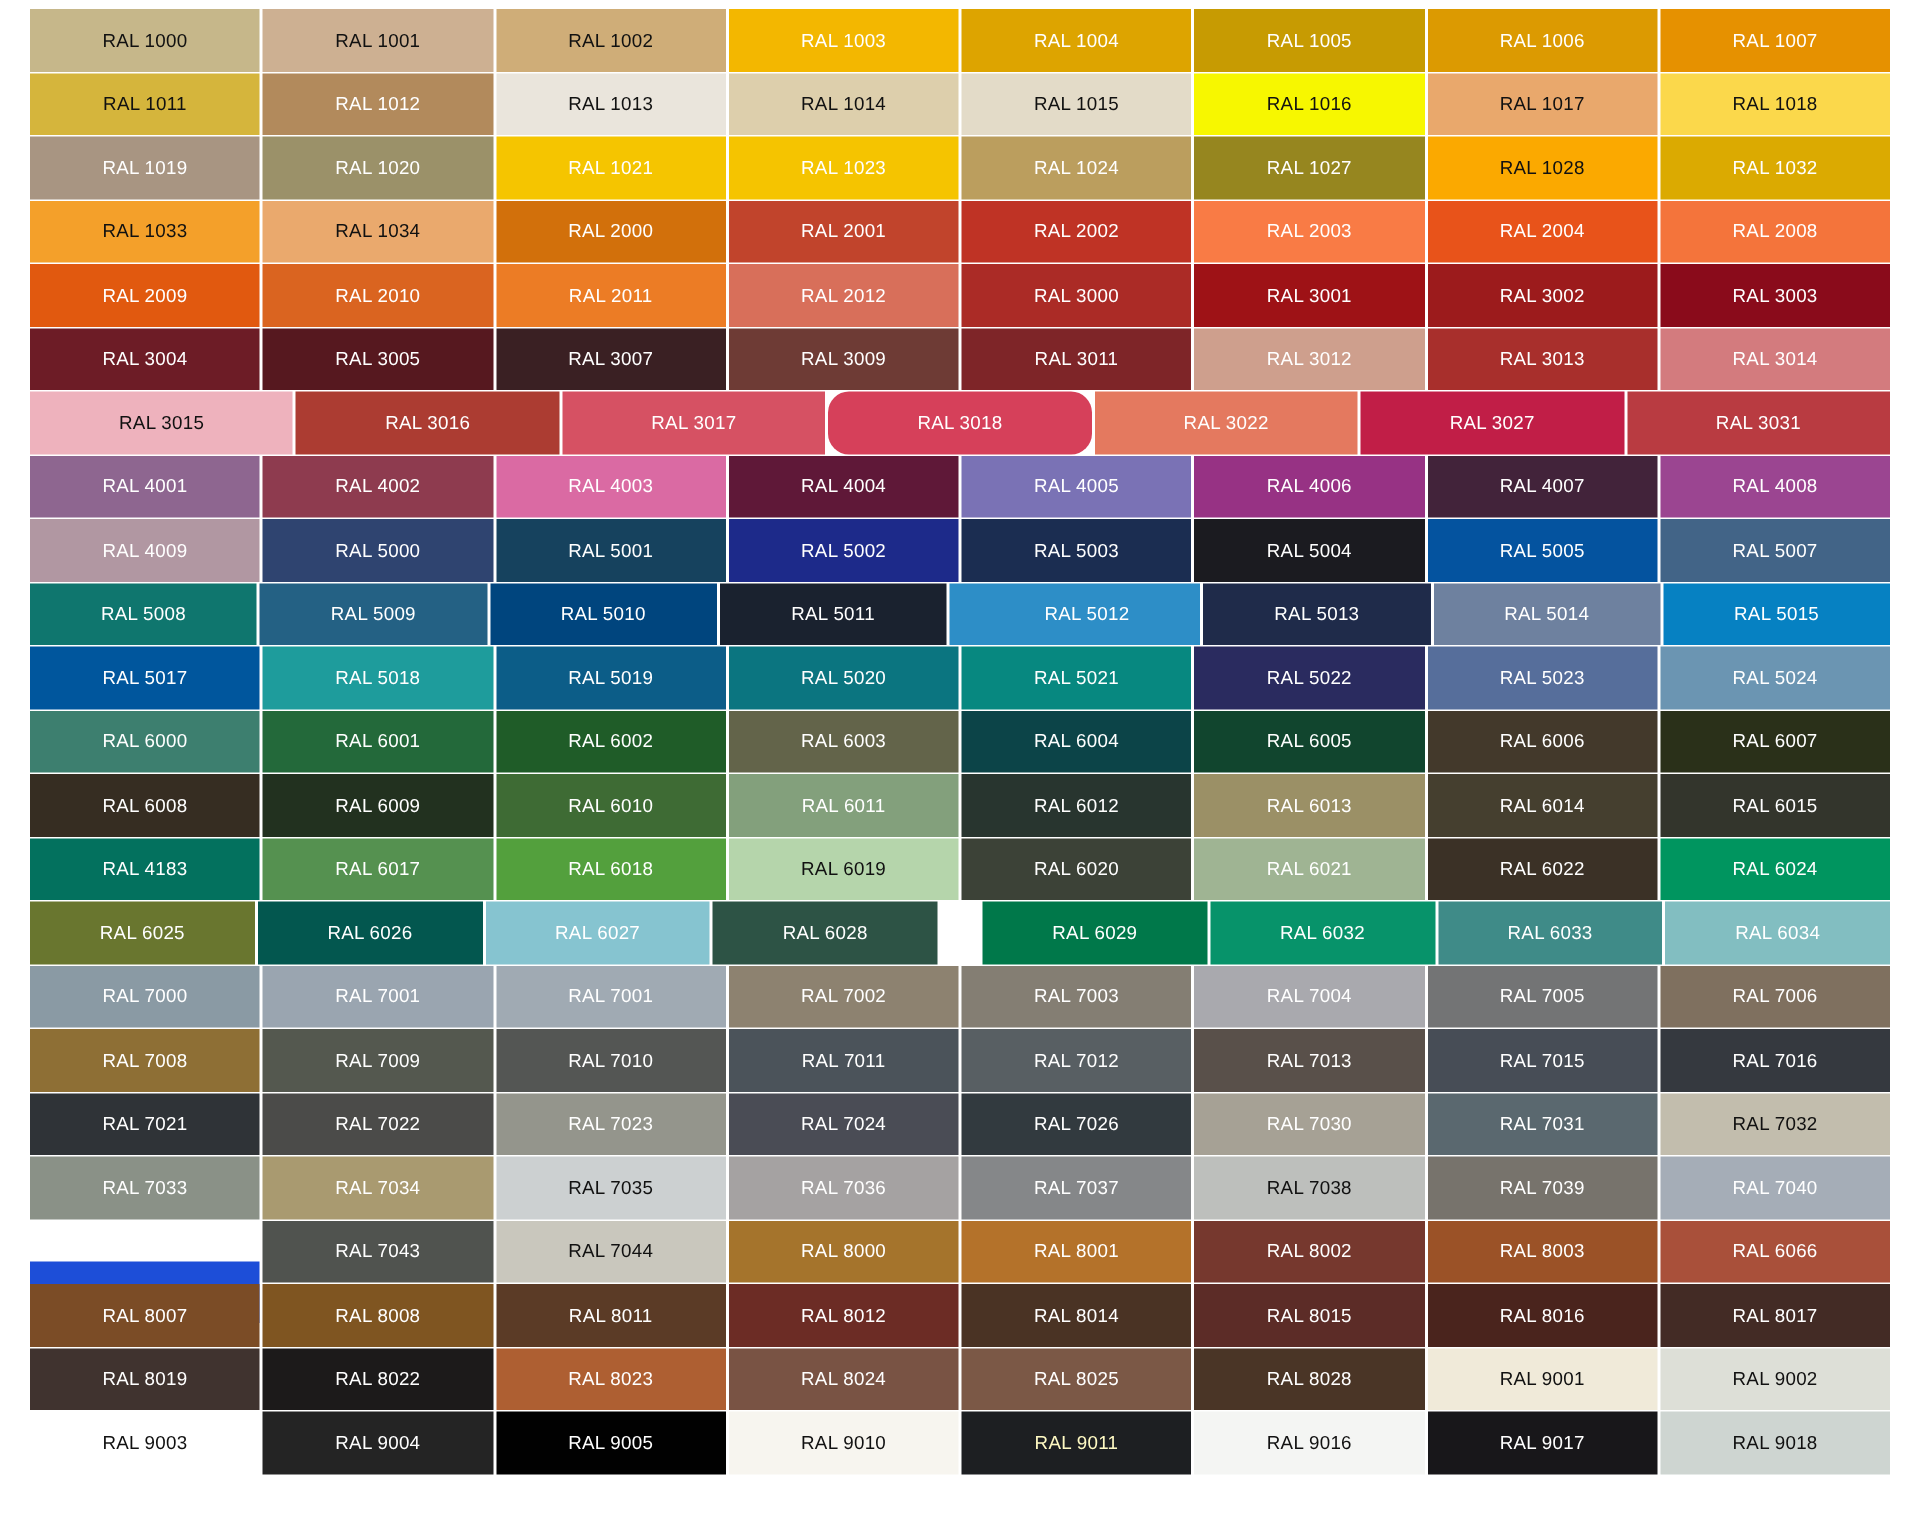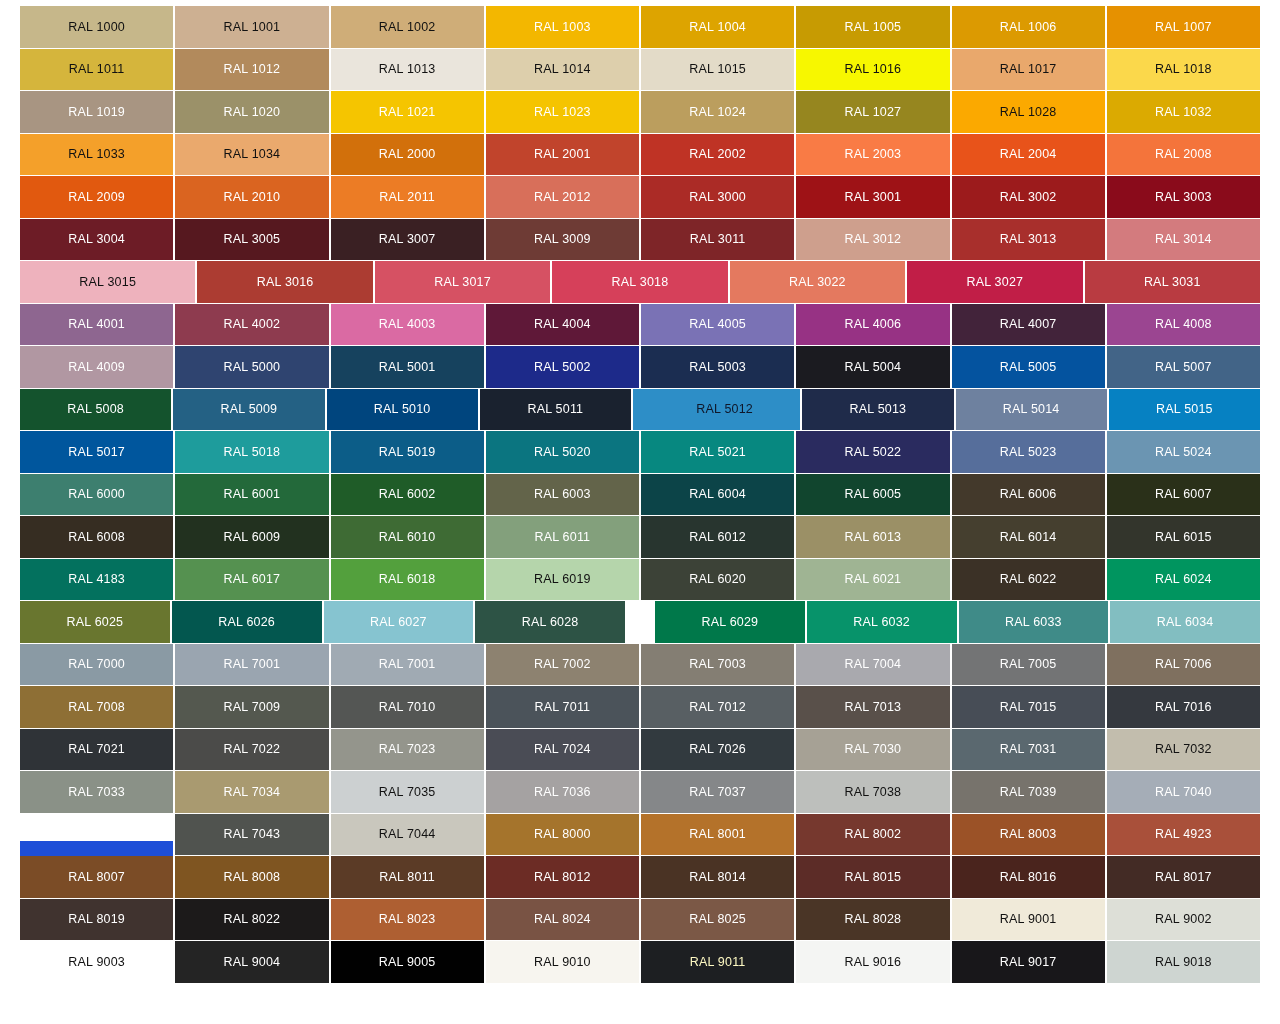"RAL 3018" div.ral-cell { border-radius: none -> 14px }
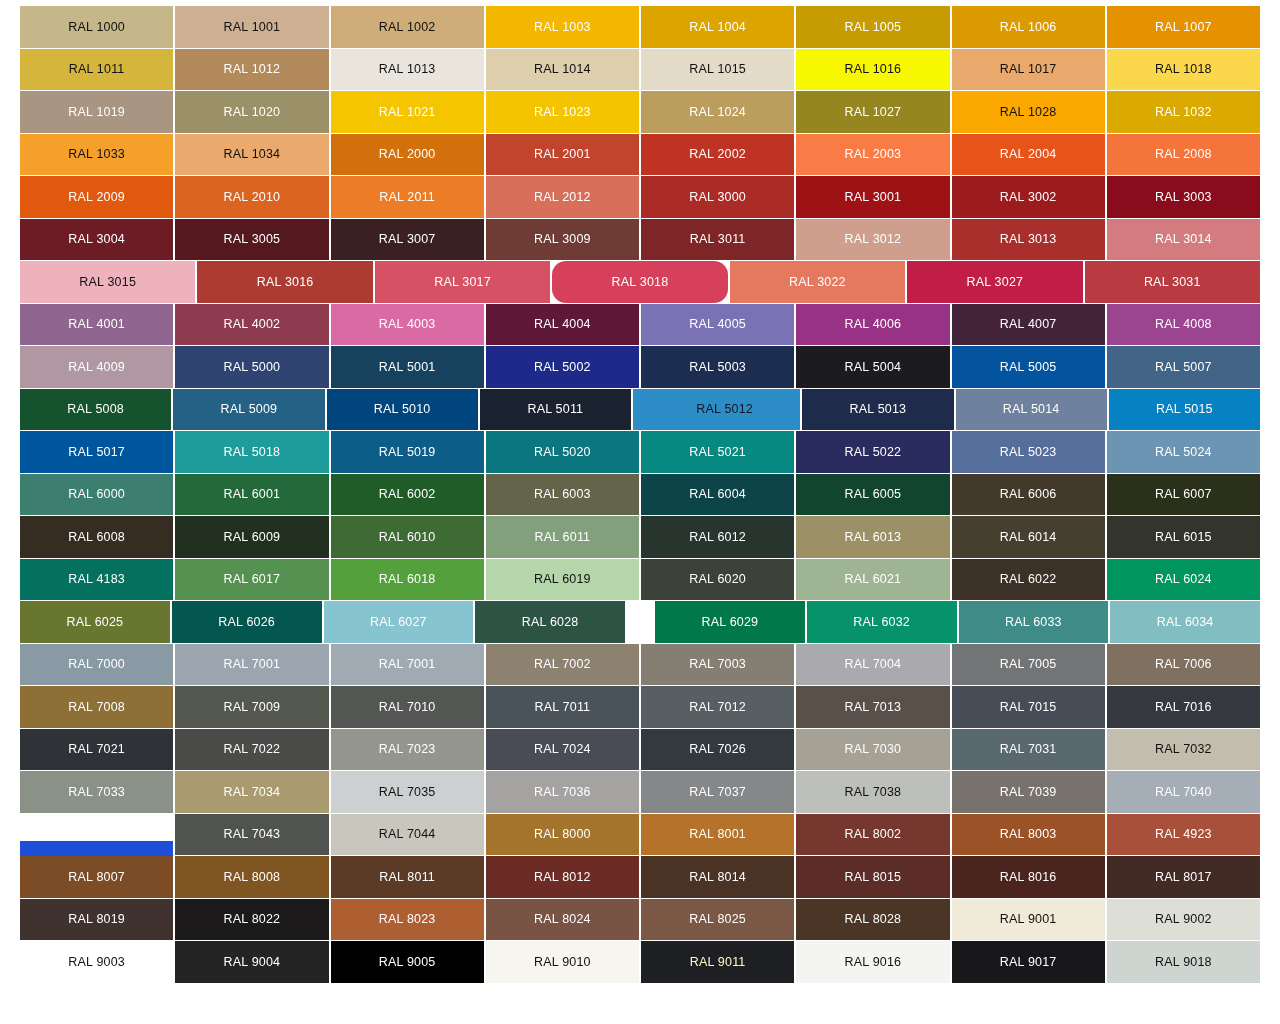"RAL 5008" div.ral-cell { background-color: #14532d -> #0f766e }
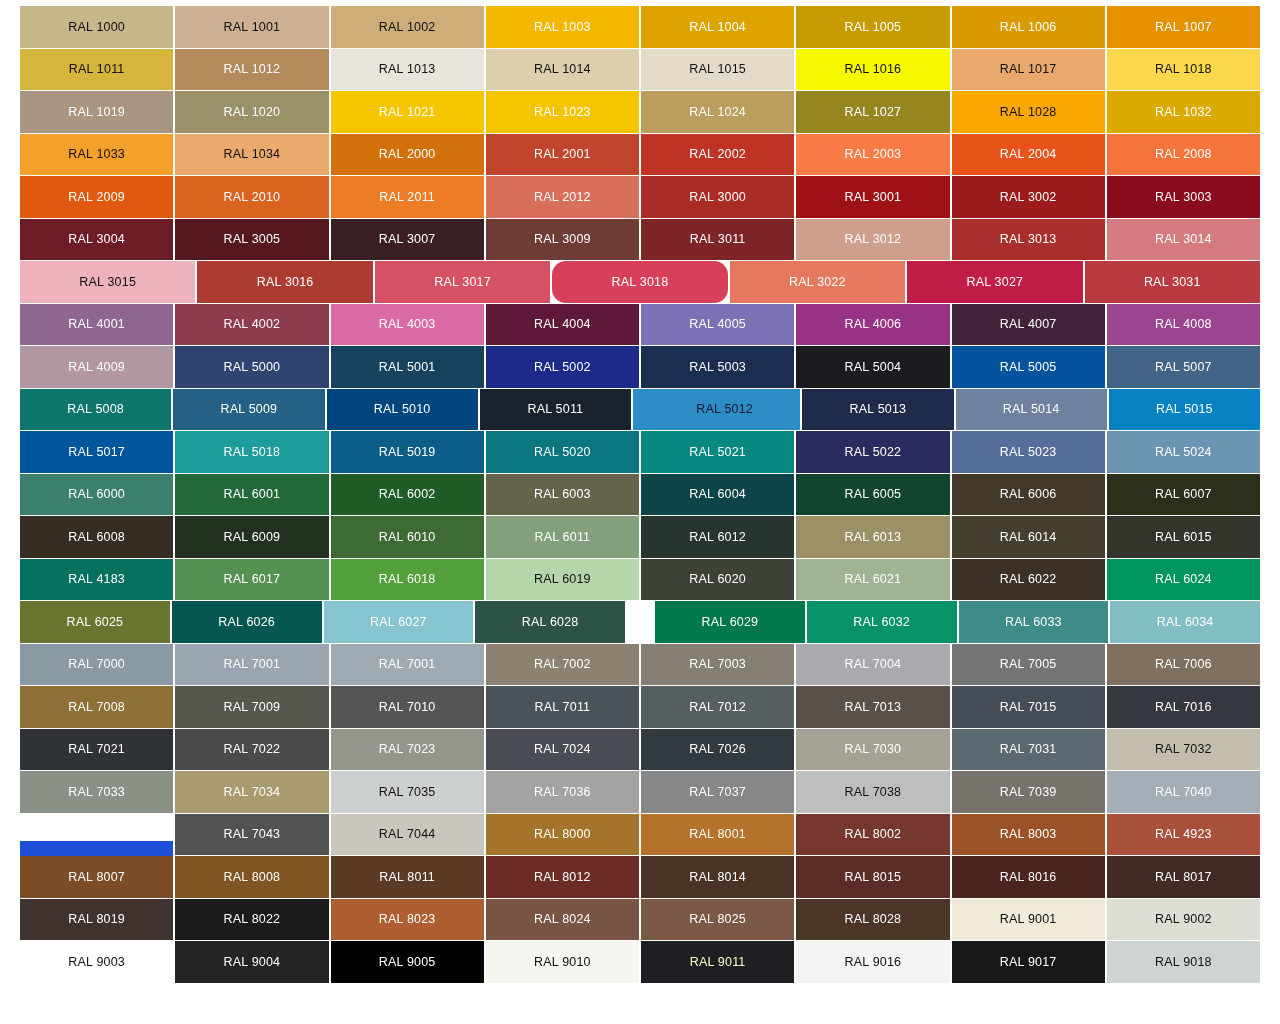"RAL 5012" div.ral-cell { color: #0f172a -> #ffffff }
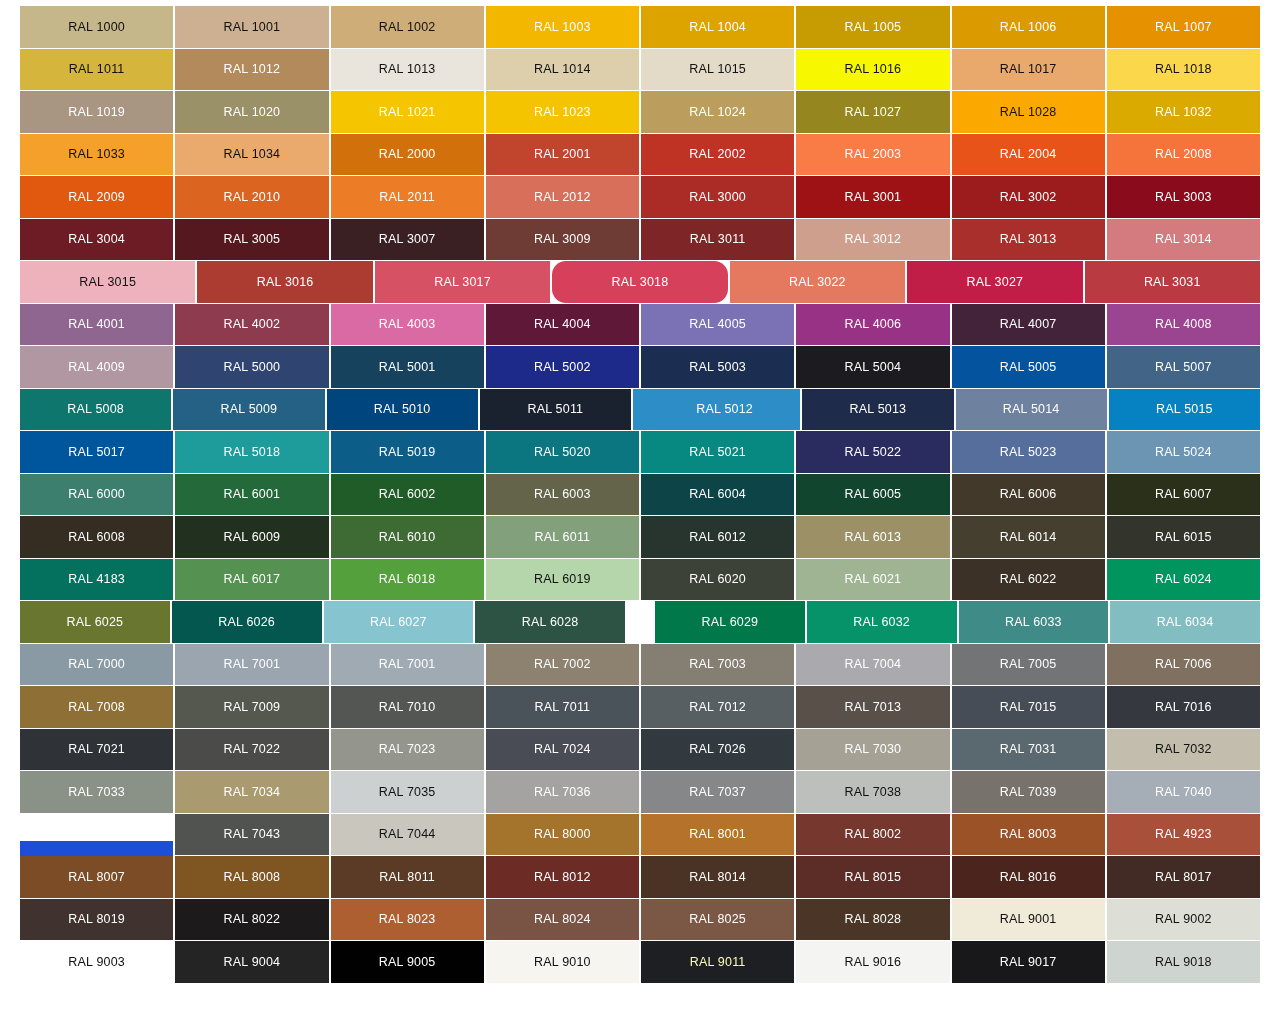"RAL 4923" span.ral-label { text: 4923 -> 6066 }
